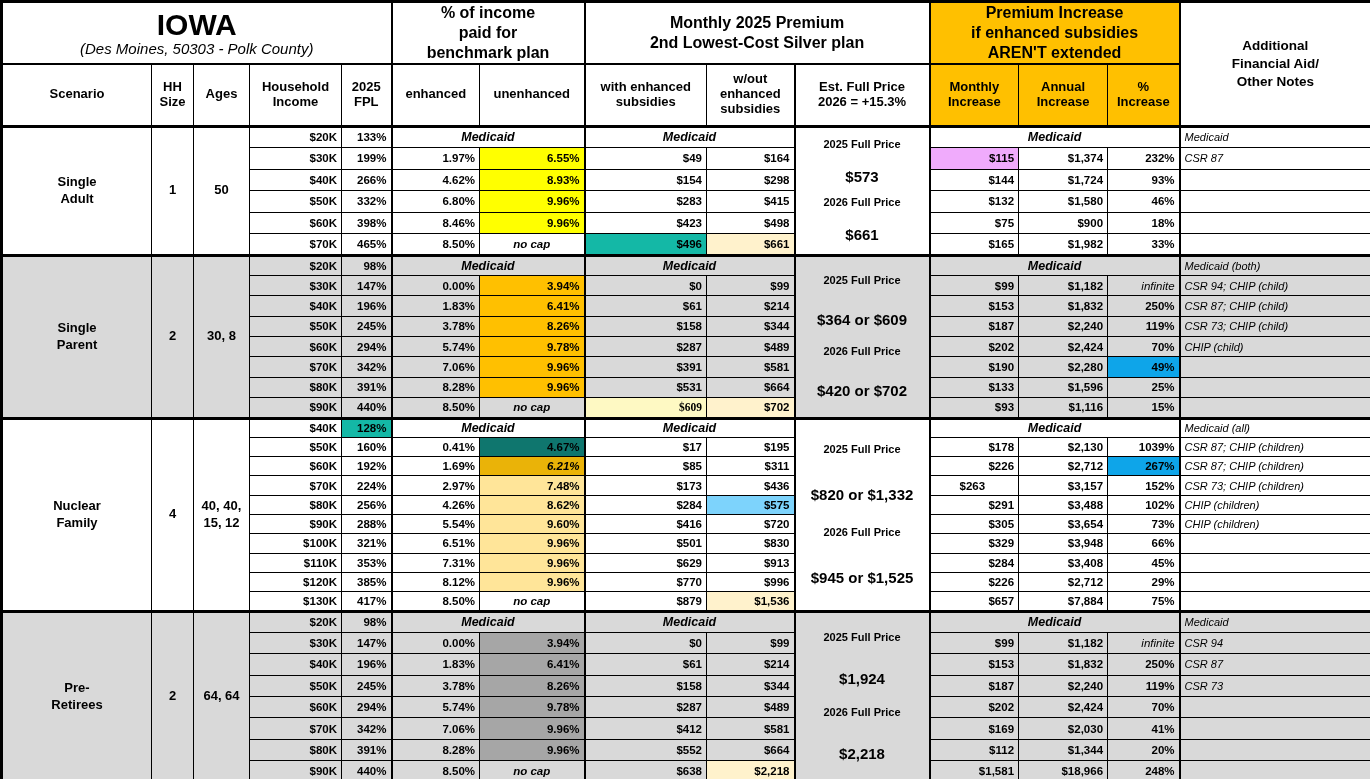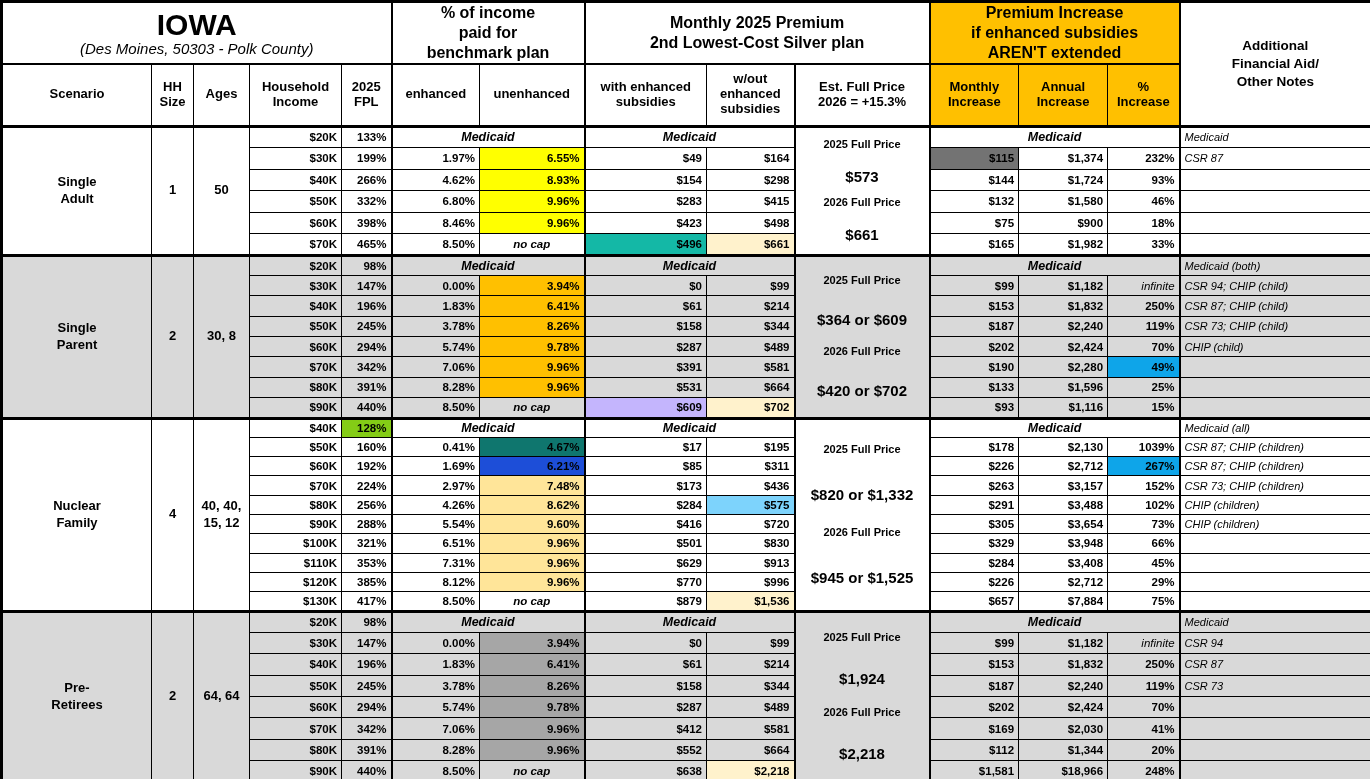"$115" td.num { background: #737373 -> #f0abfc }
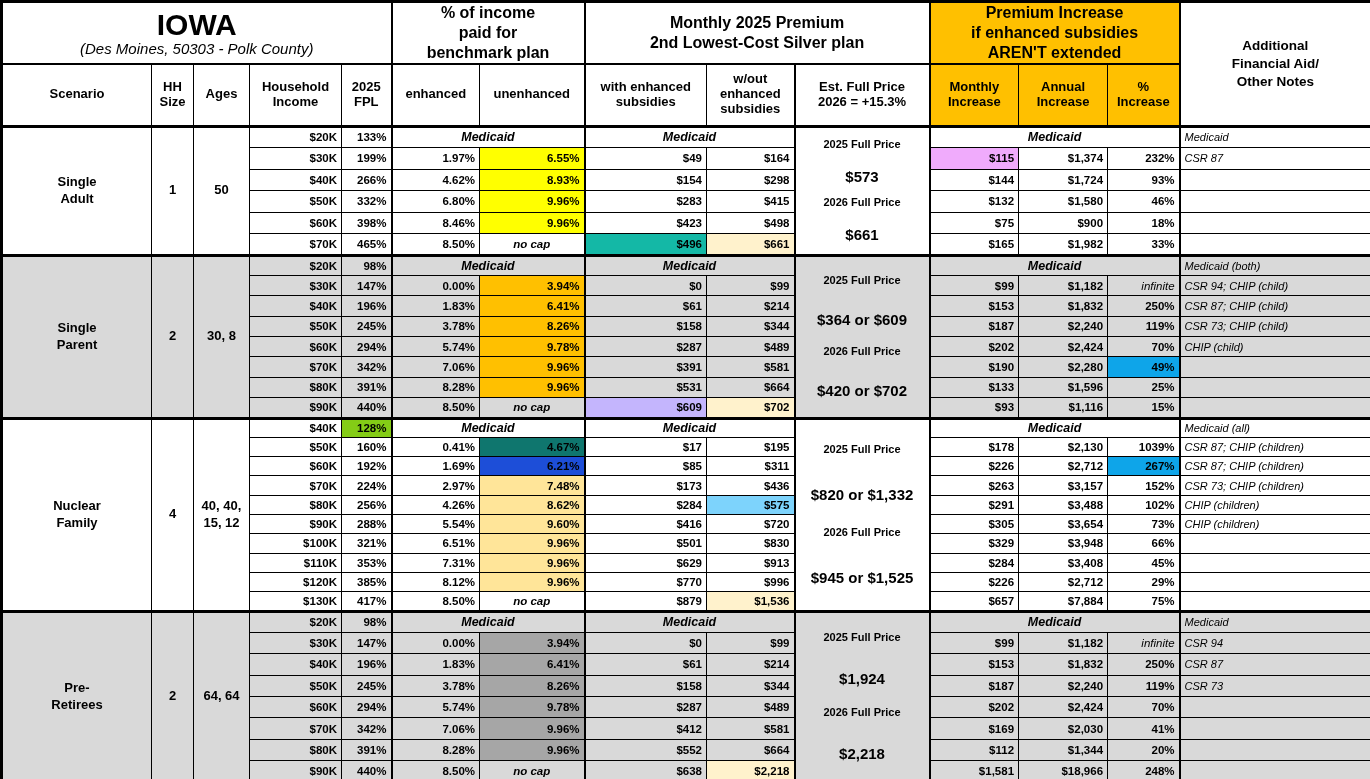"$609" td.num { background: #c4b5fd -> #fef9c3; font-family: none -> Liberation Serif, serif }
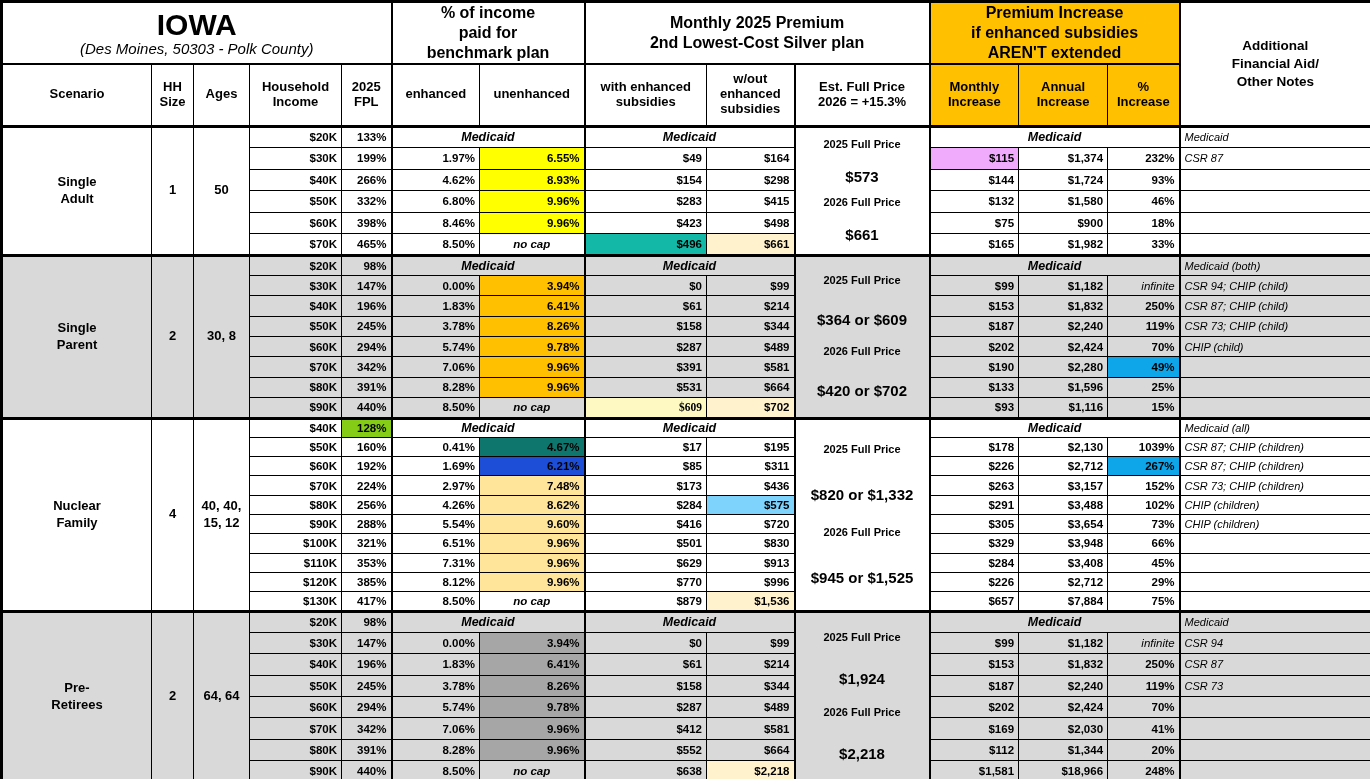"128%" td.num { background: #84cc16 -> #14b8a6 }
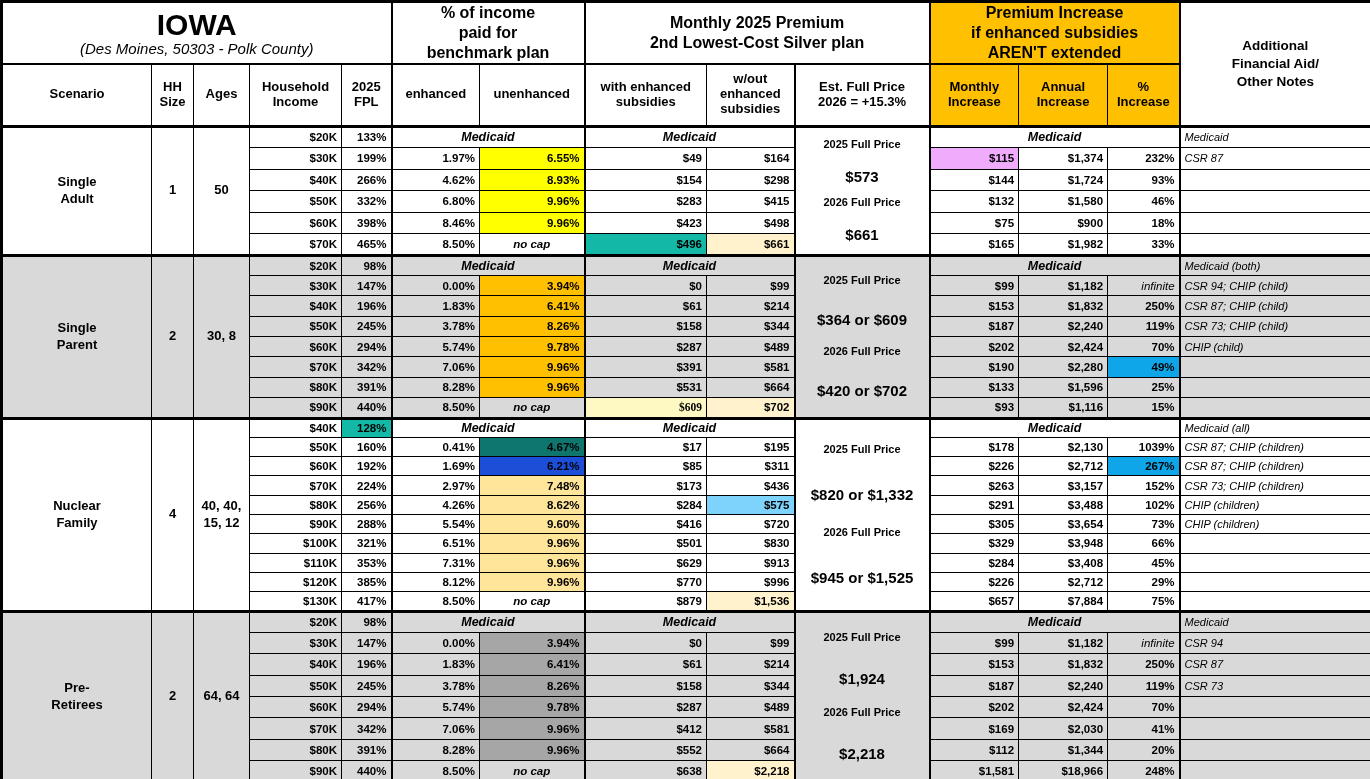"6.21%" td.num { background: #1d4ed8 -> #eab308; font-style: none -> italic }
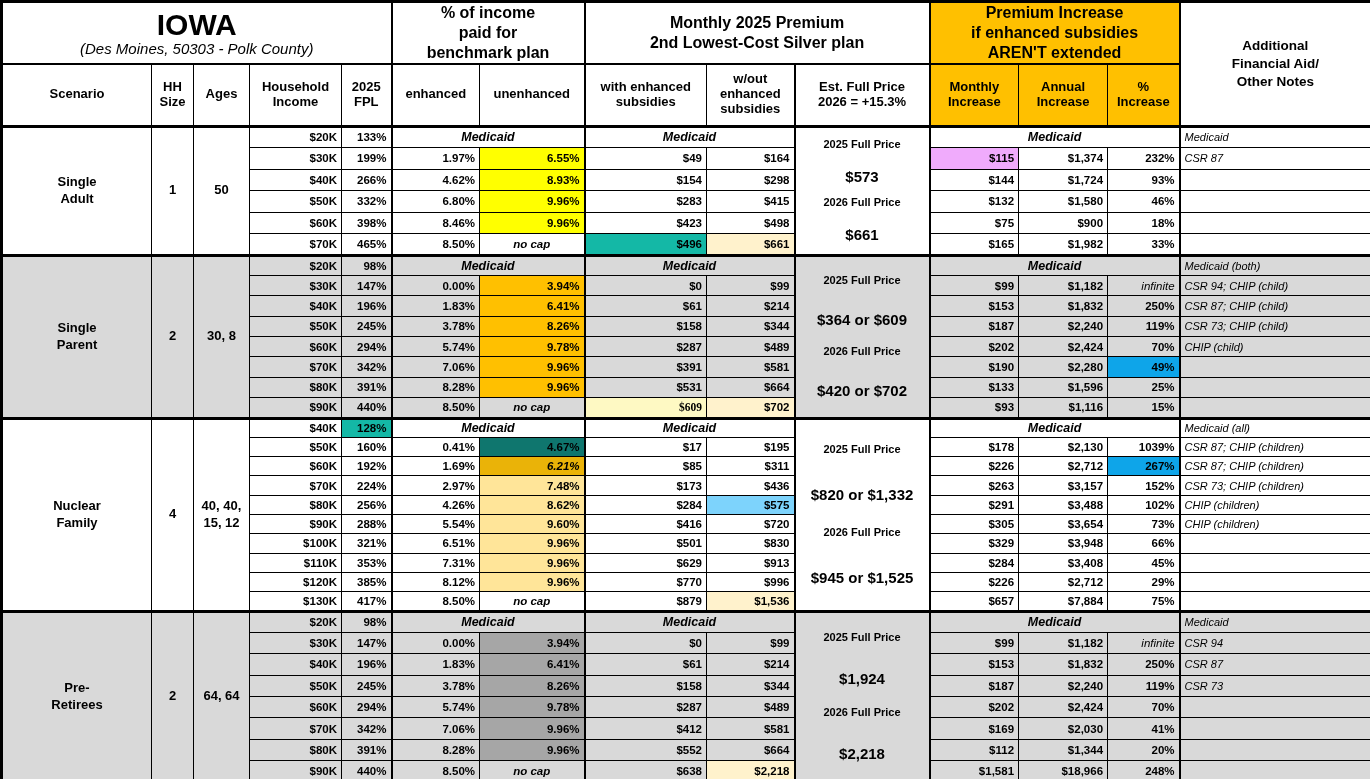"$263" td.num { text-align: none -> center }
